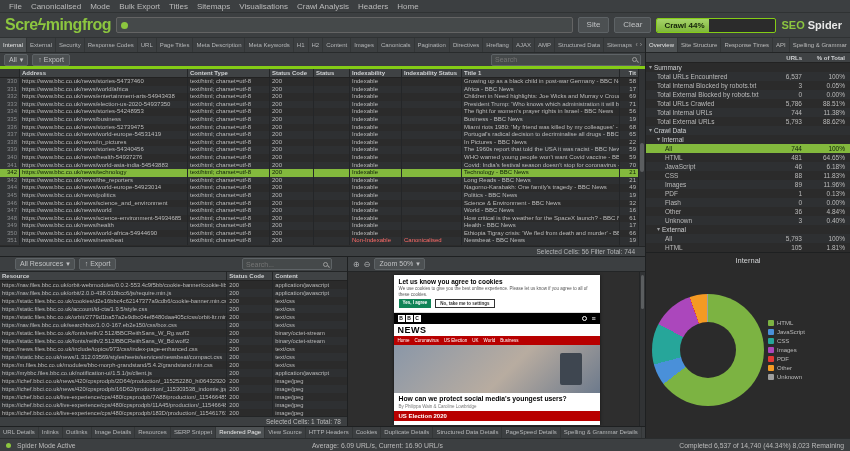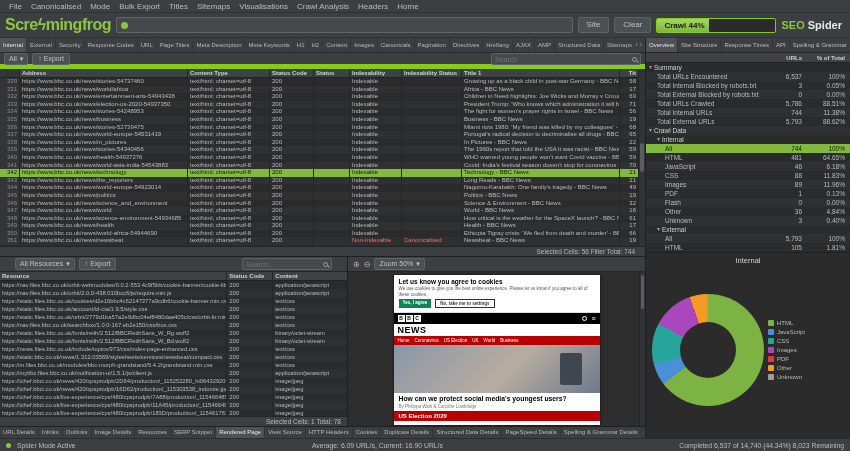"Search" .filterbar { align-items: flex-start -> center; border-bottom: 5px solid #84cc16 -> 3px solid #84cc16 }
